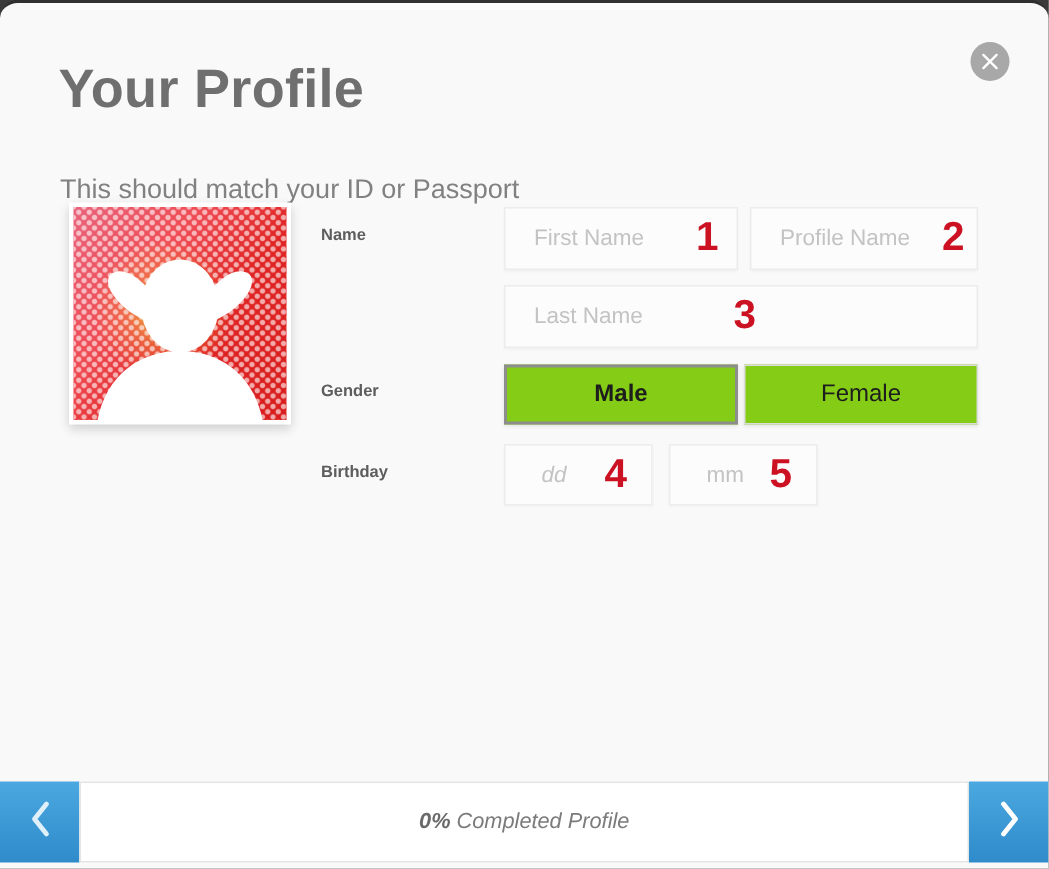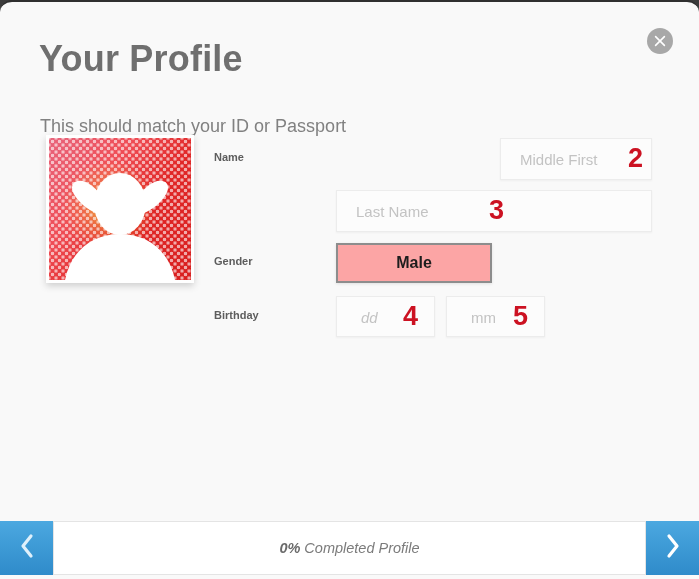"First Name" div.field { html: none -> <div> <span>First Name</span> <span>1</span> </div> }
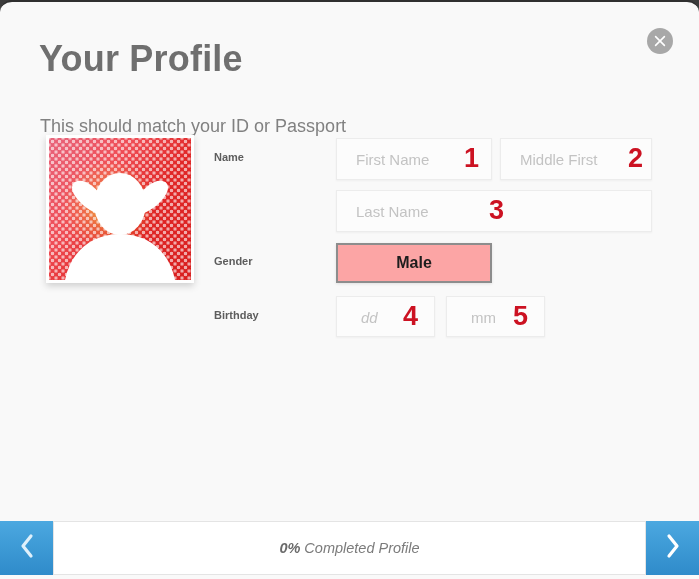"Middle First" span.ph { text: Middle First -> Profile Name }
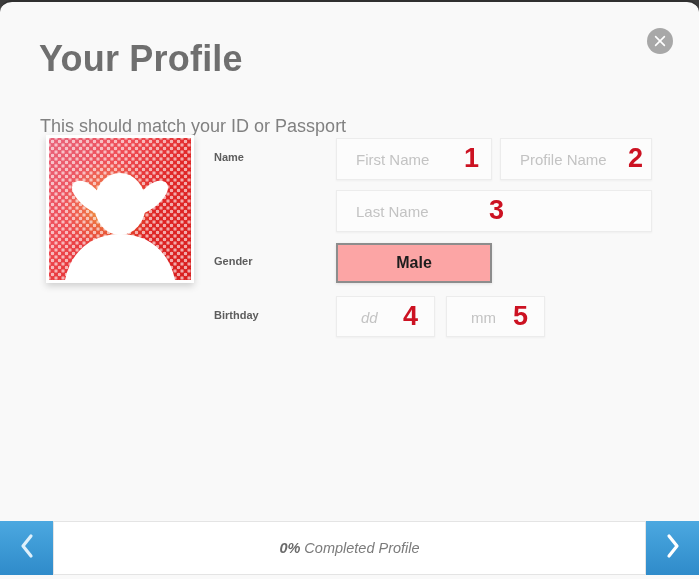"Male" .gender-btn { background: #fca5a5 -> #84cc16 }
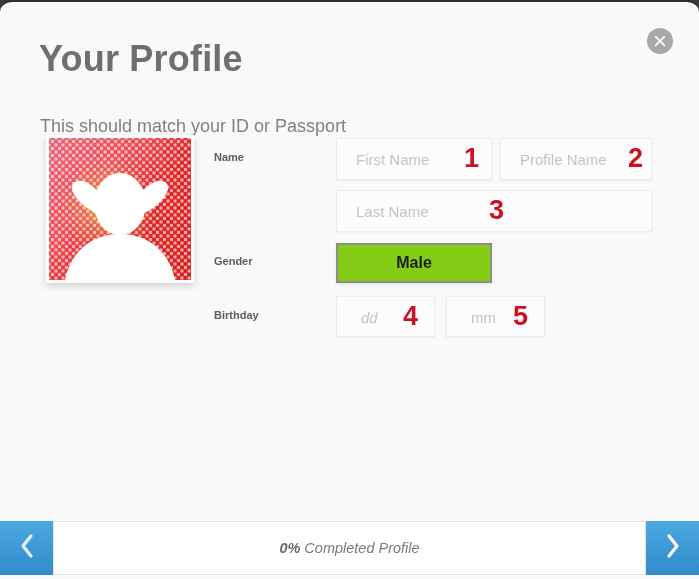"Female" div.gender-btn { html: none -> <div>Female</div> }
